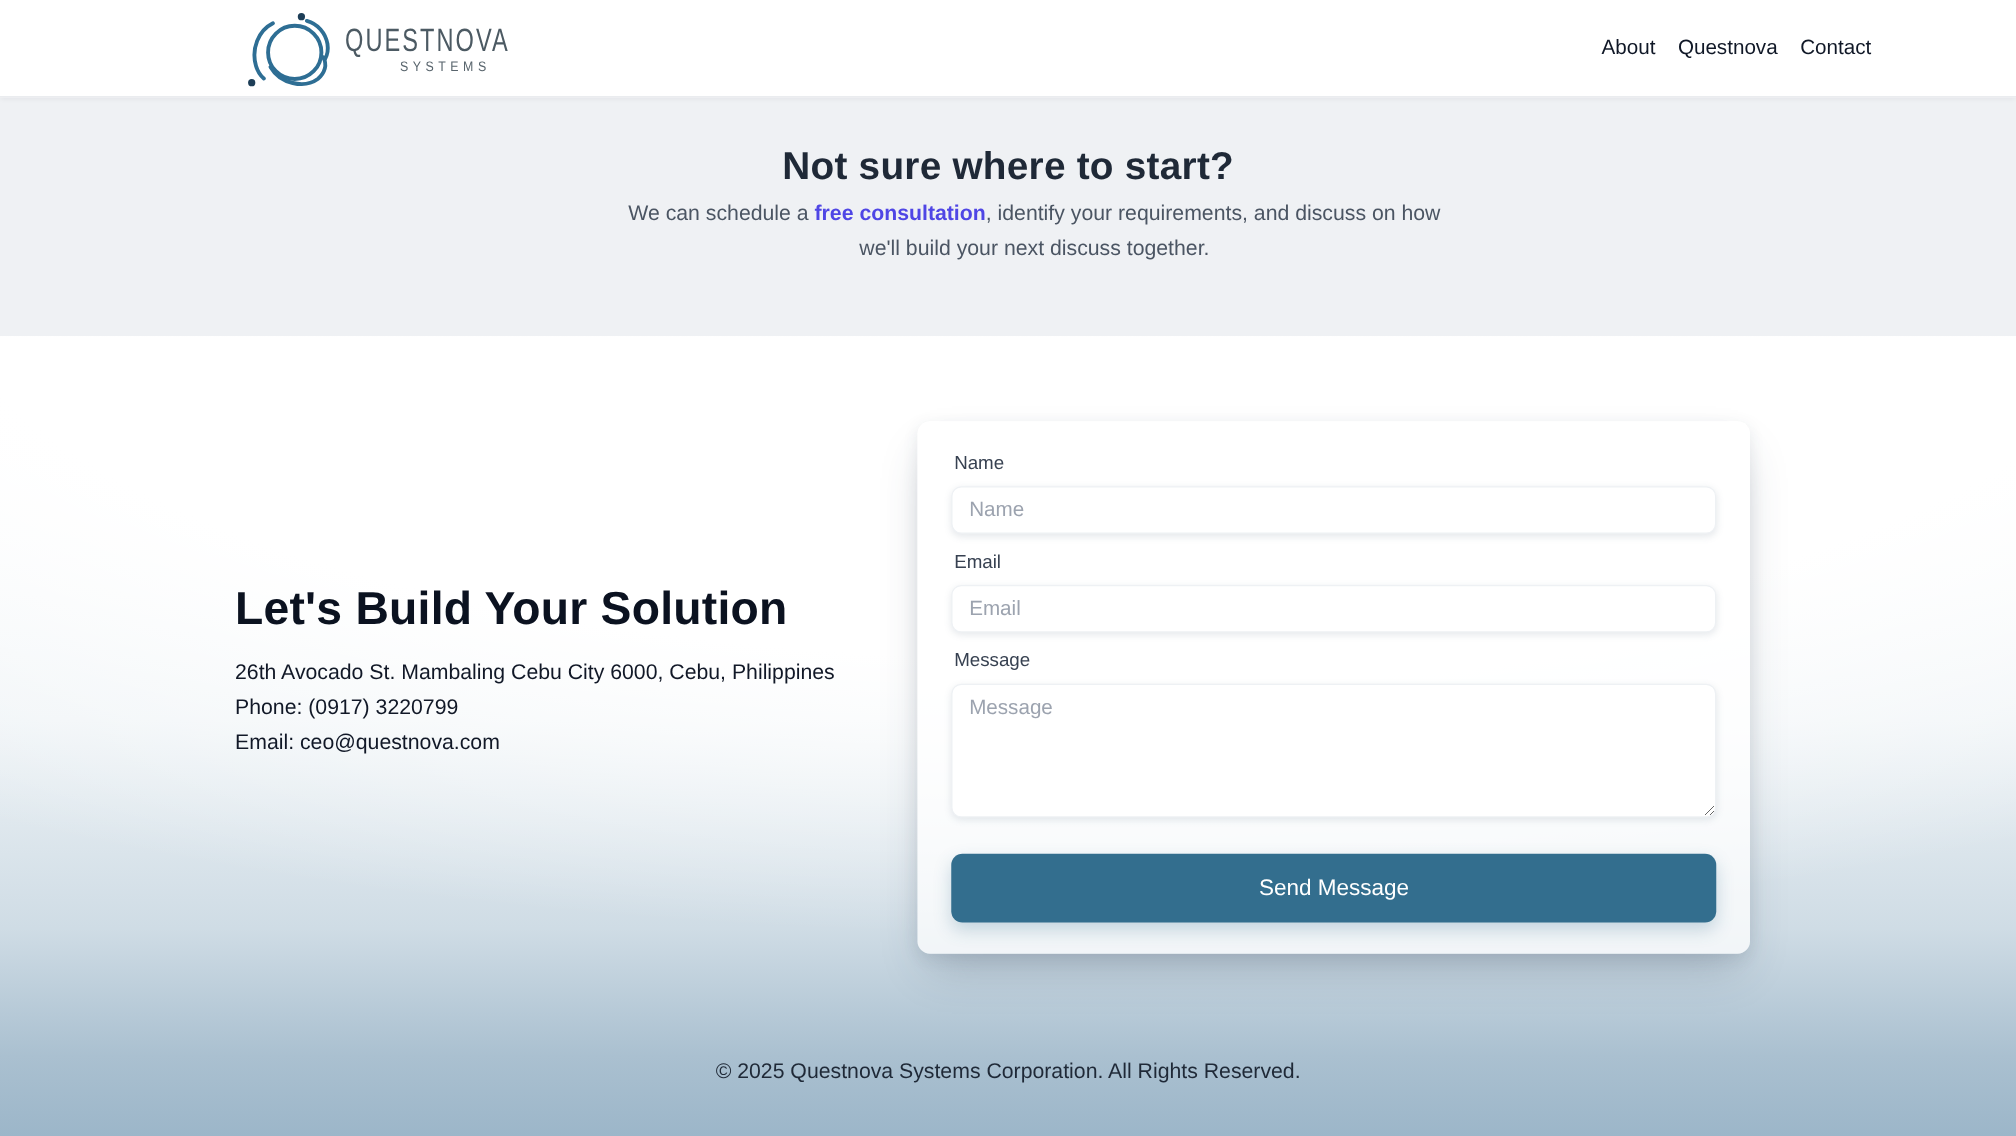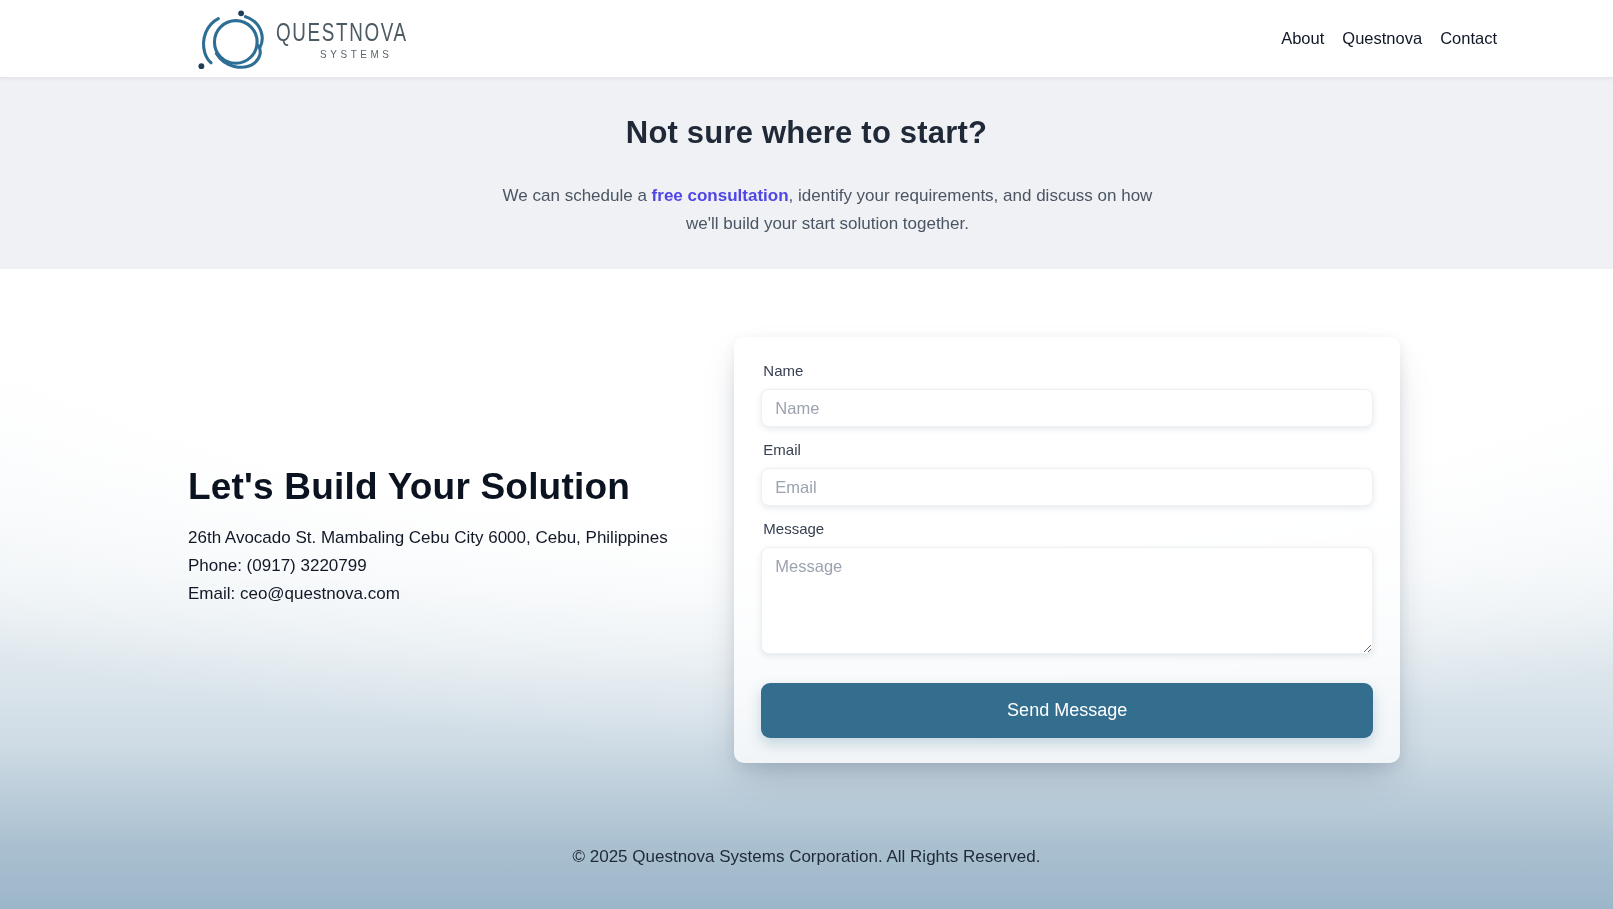"Not sure where to start?" .hero h1 { margin-bottom: 31px -> 6px }
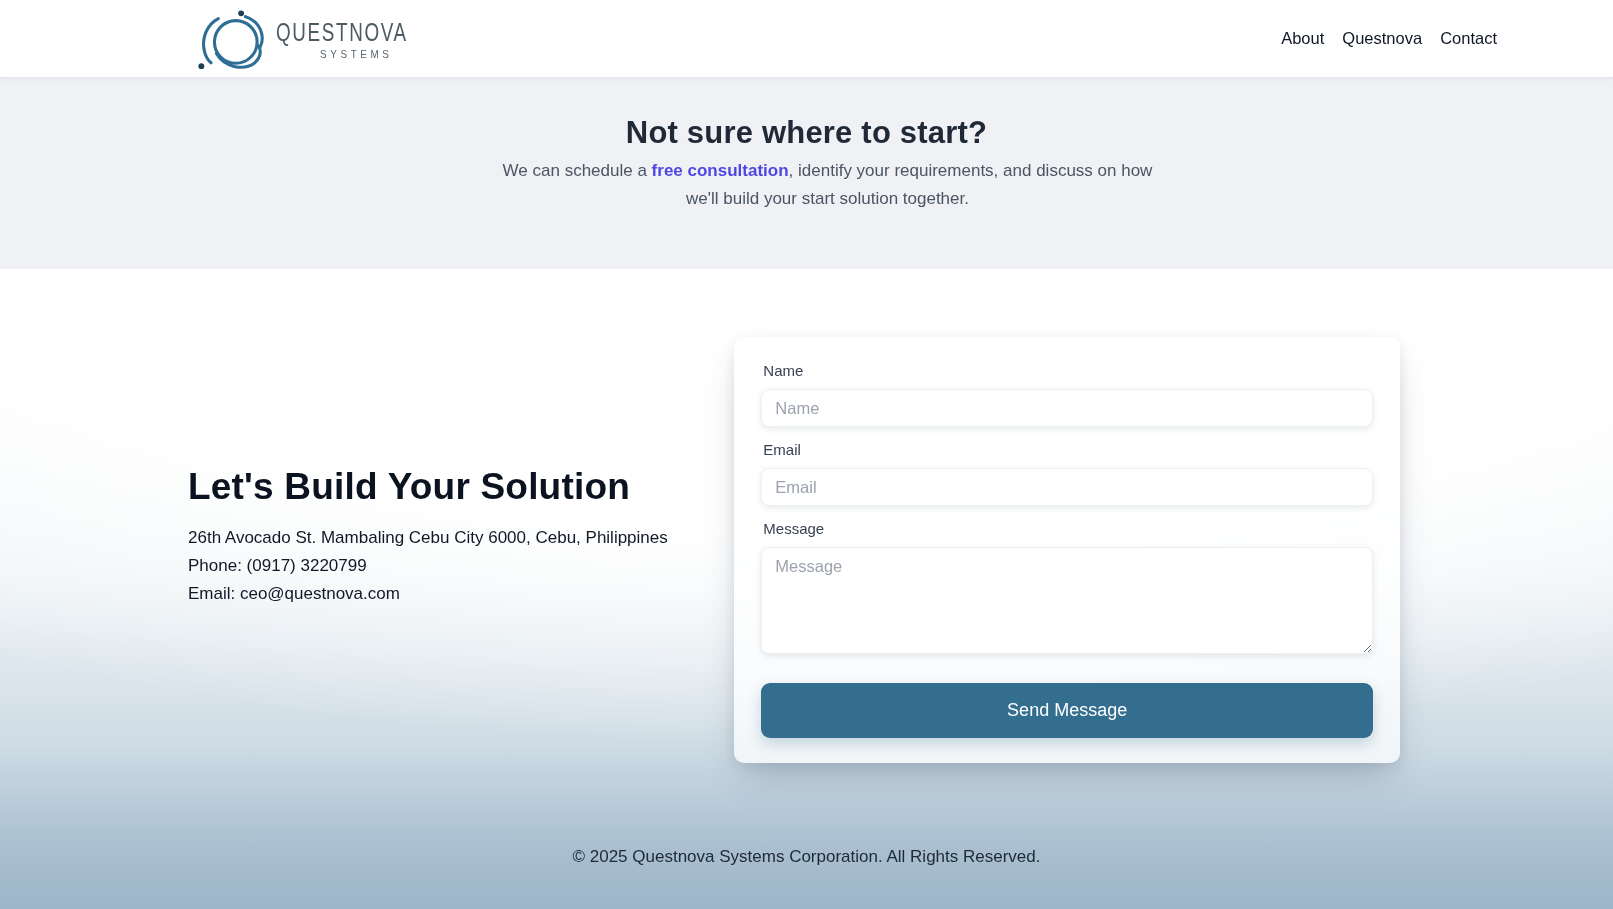"we'll build your start solution" span { text: start solution -> next discuss }
